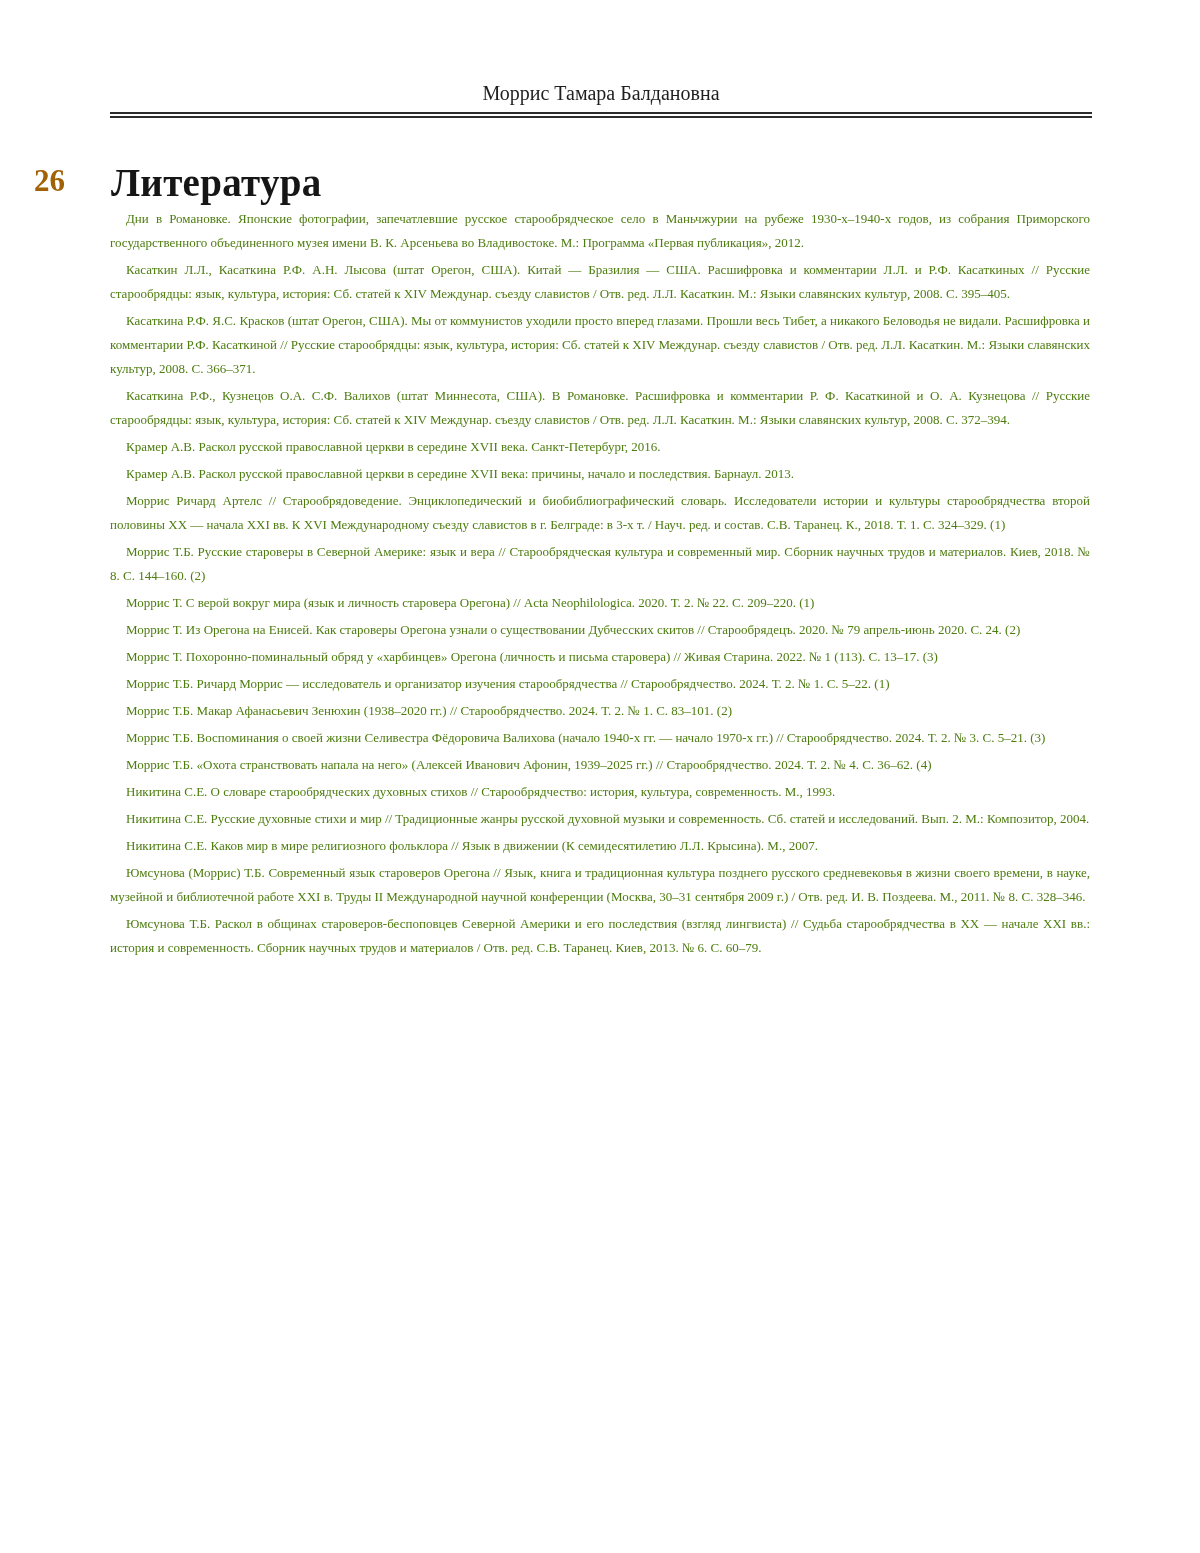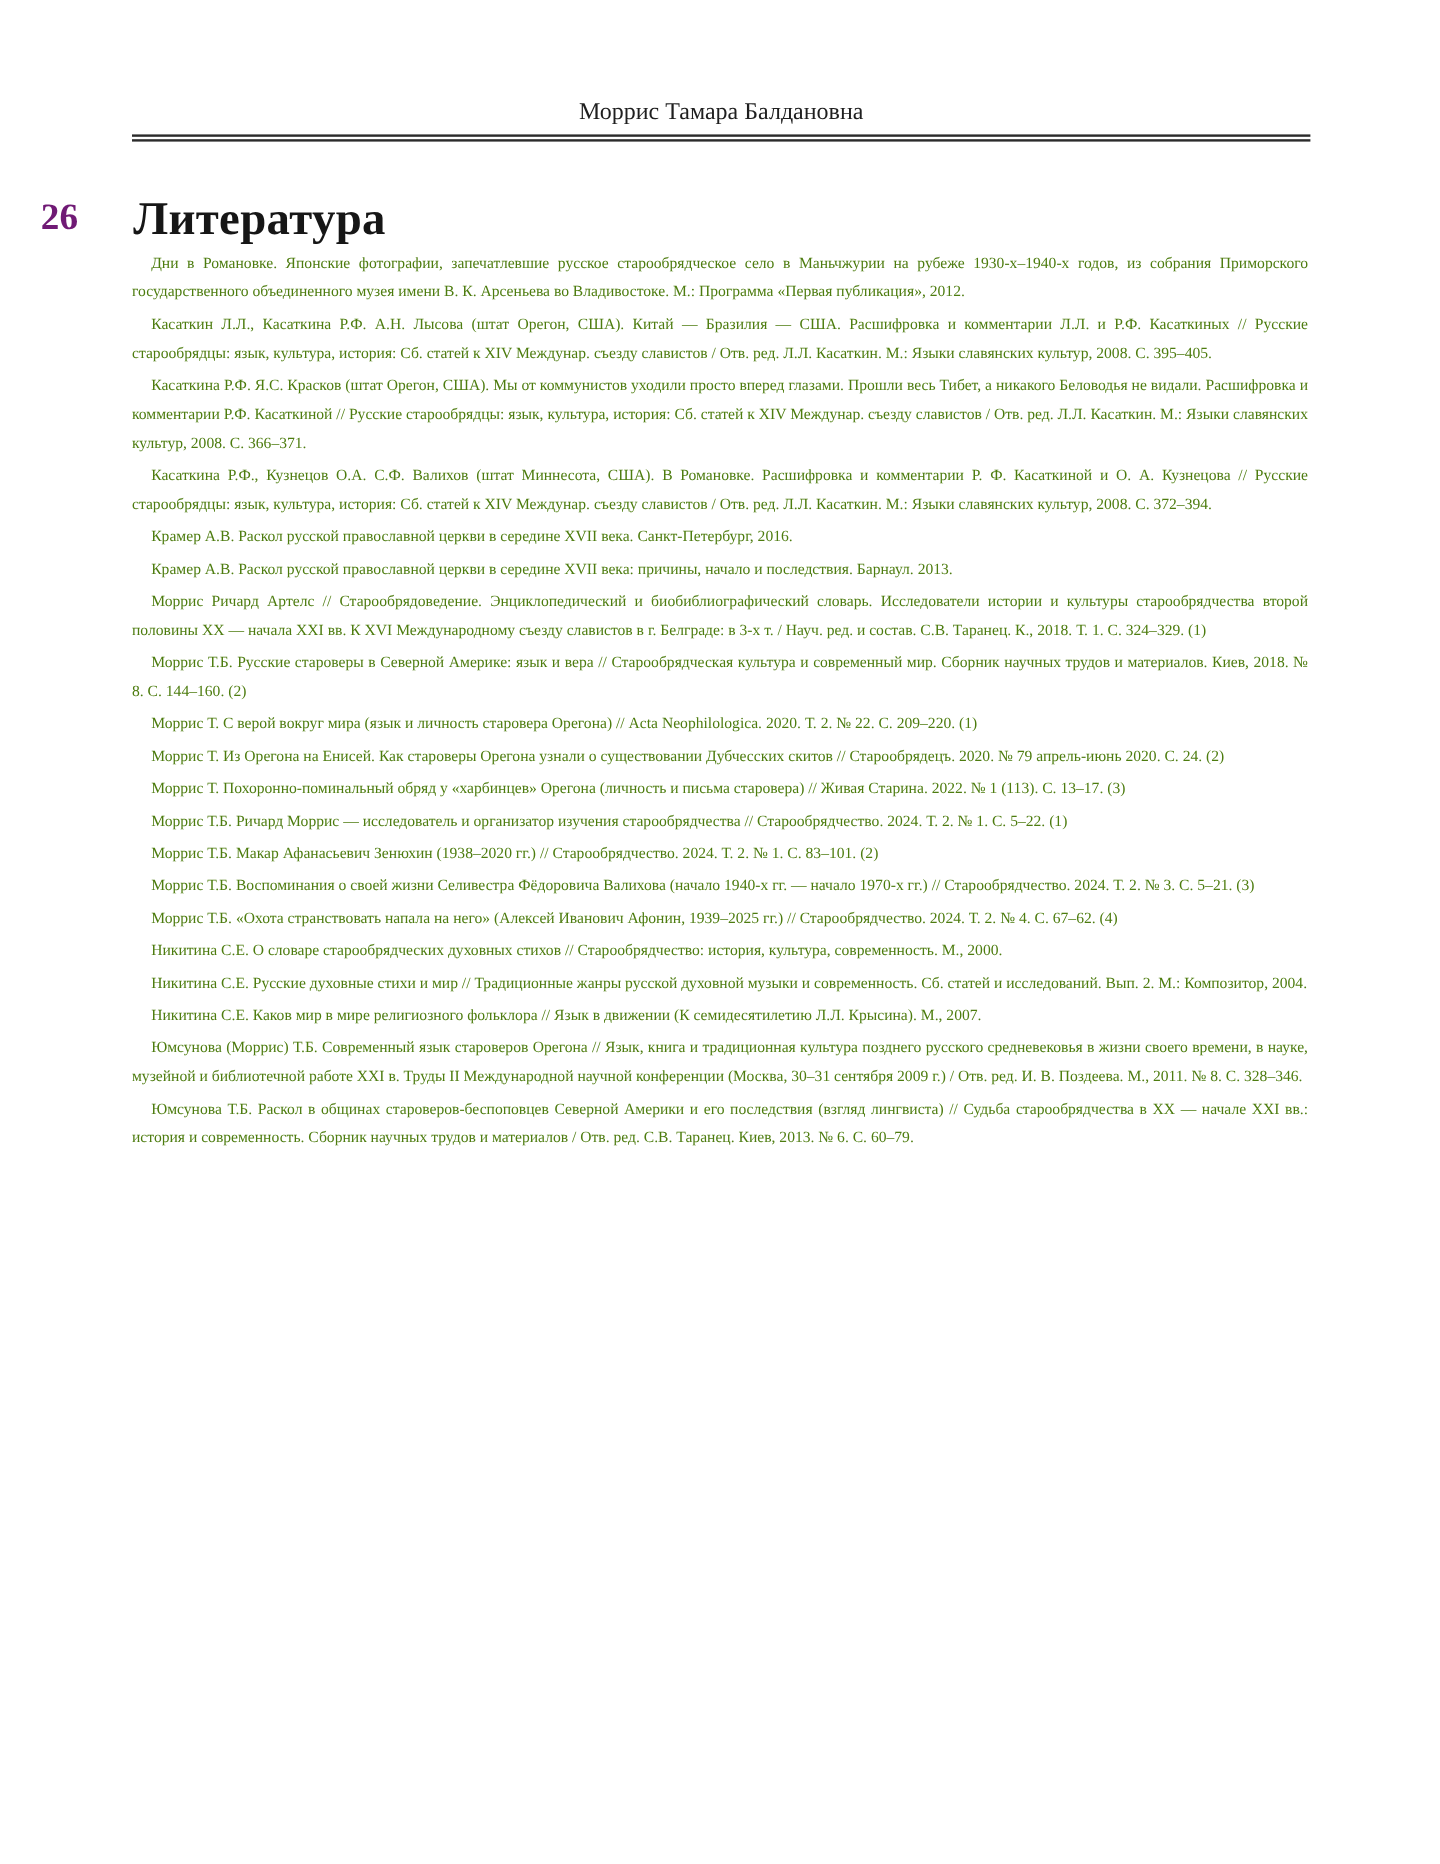"26" .page-number { color: #701a75 -> #a16207 }
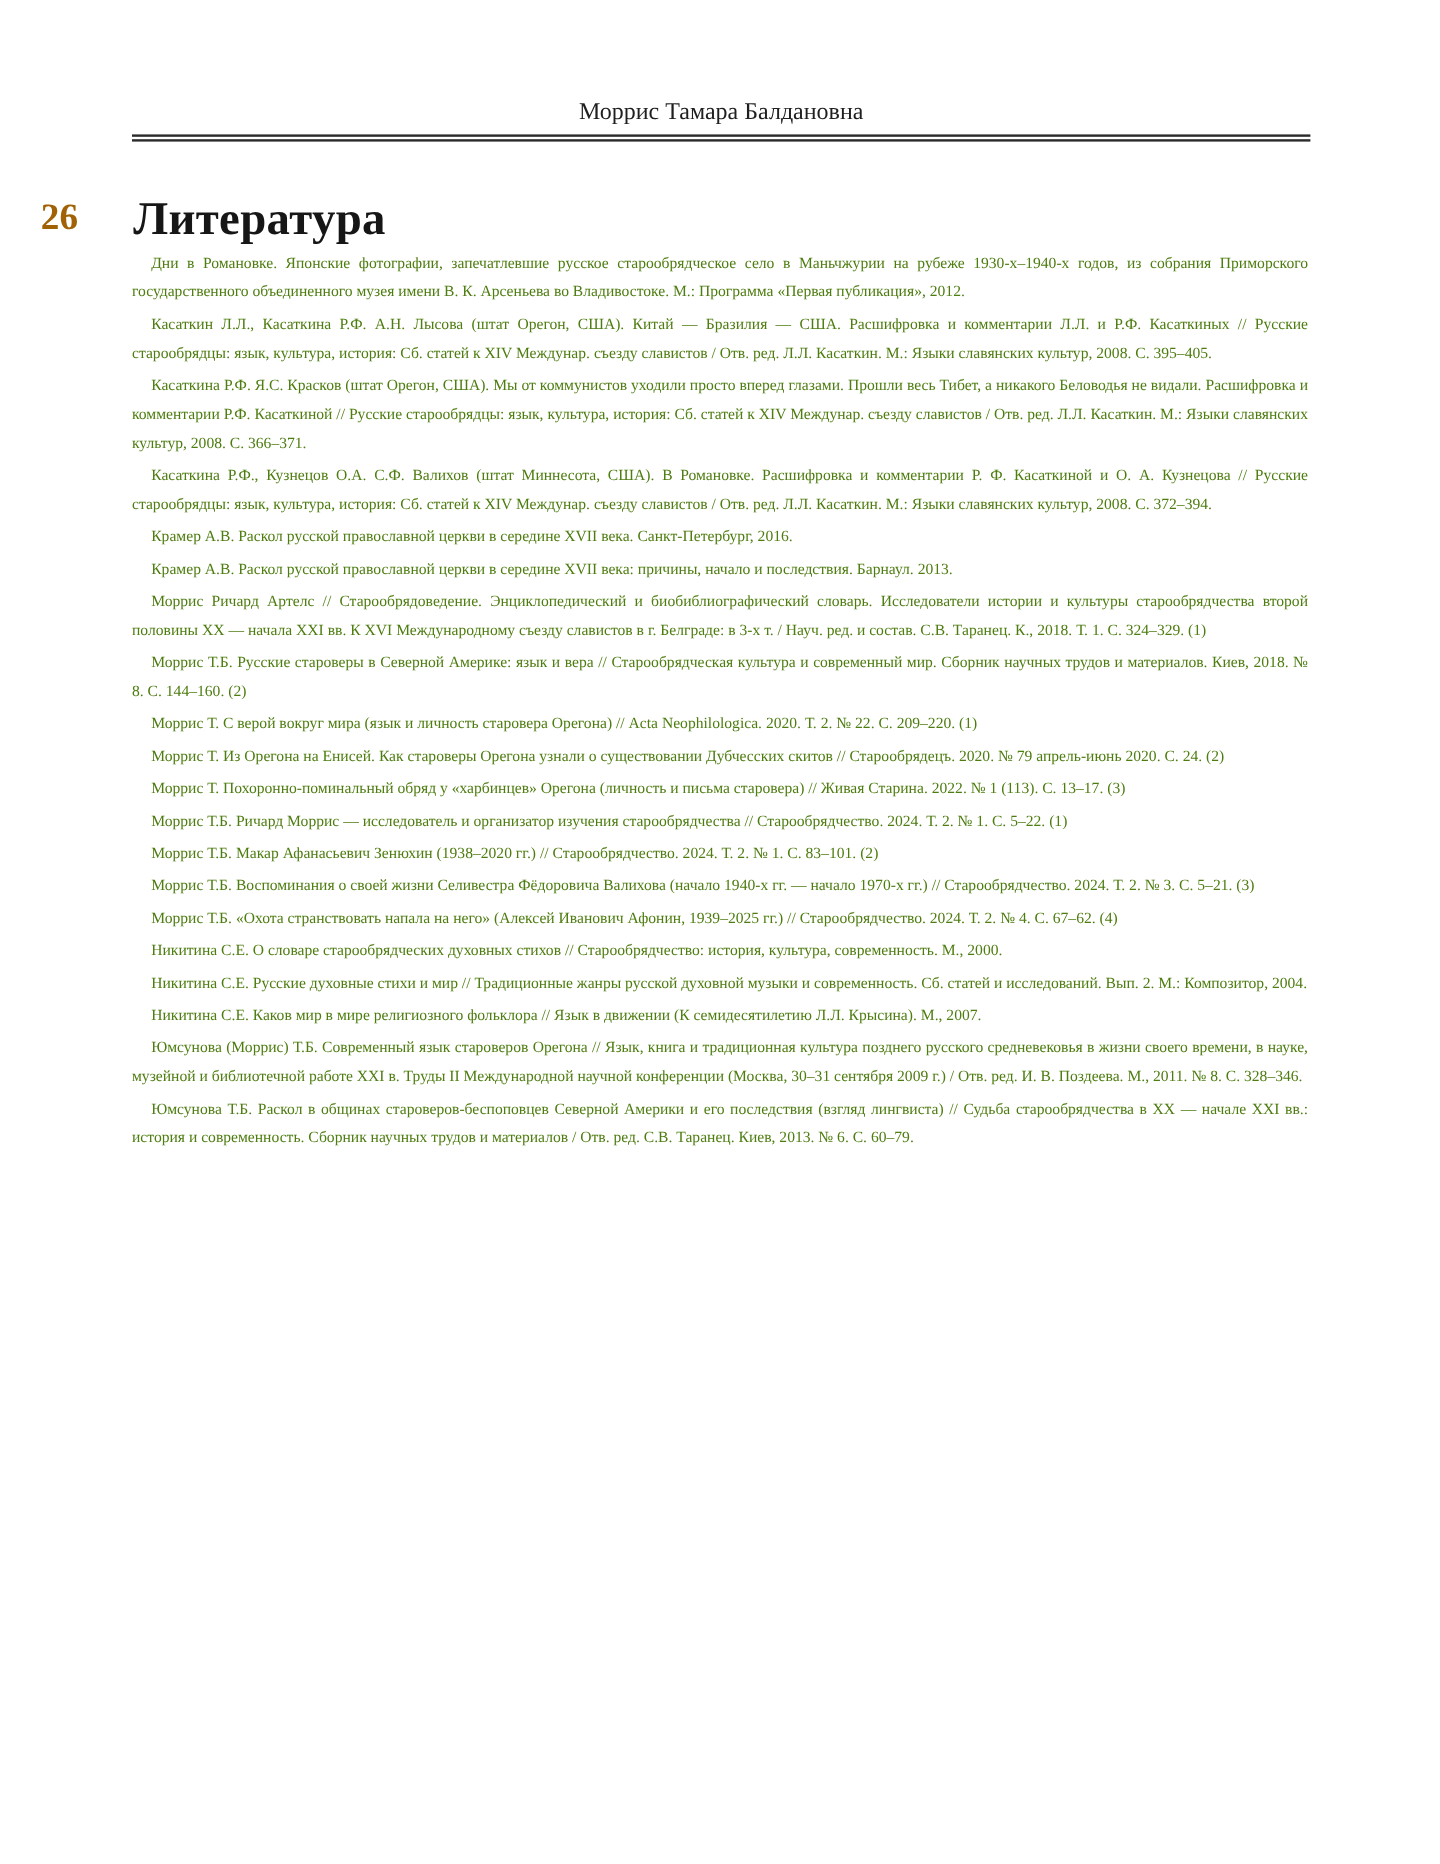"Моррис Т.Б. «Охота странствовать напала" p.ref { text: 67 -> 36 }
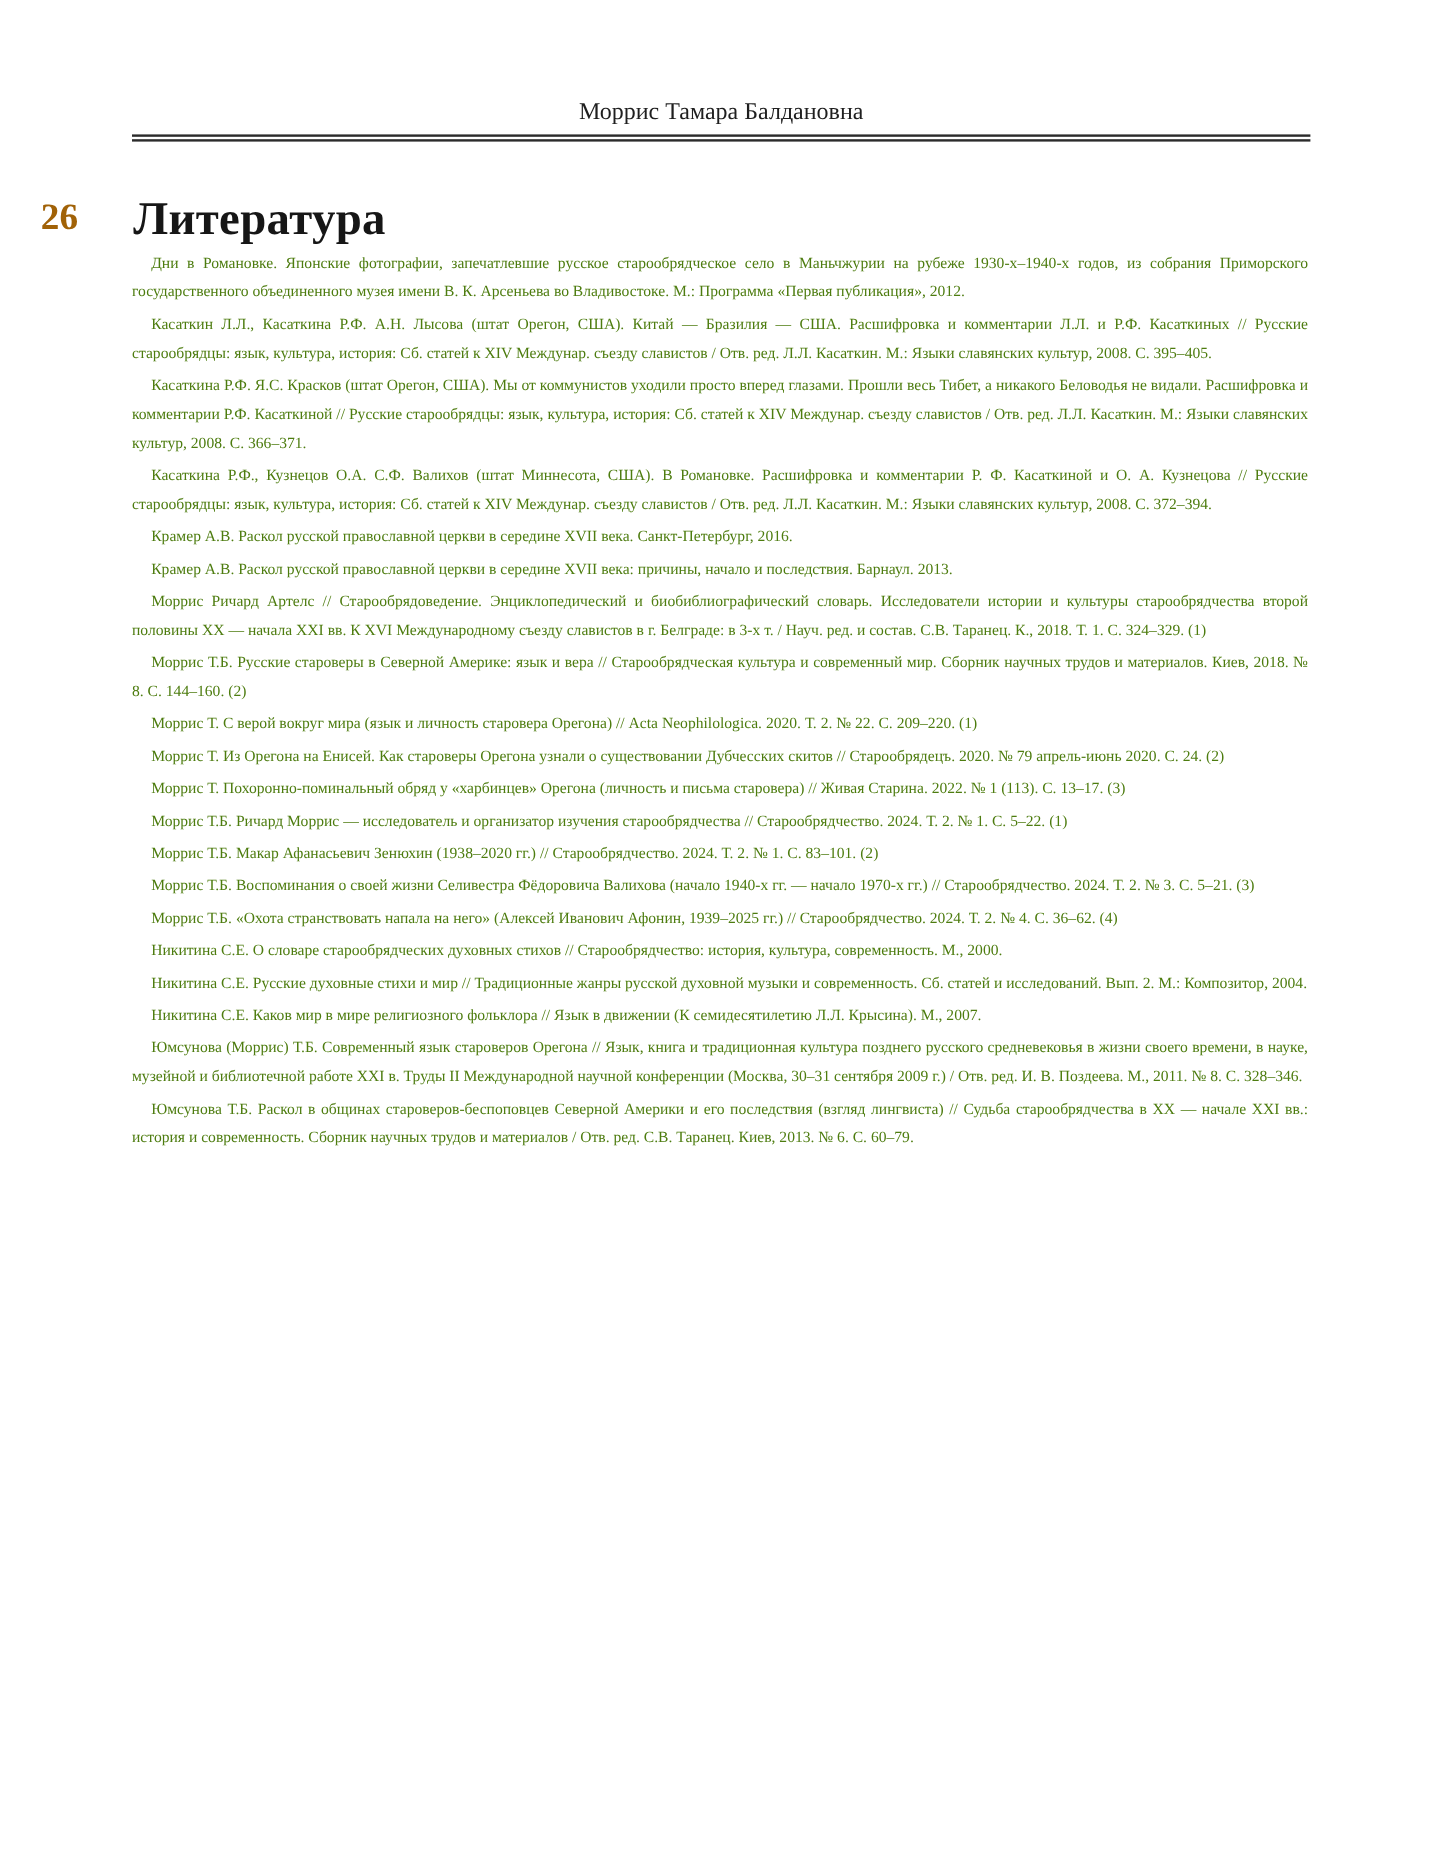"Никитина С.Е. О словаре старообрядческих" p.ref { text: 2000 -> 1993 }
